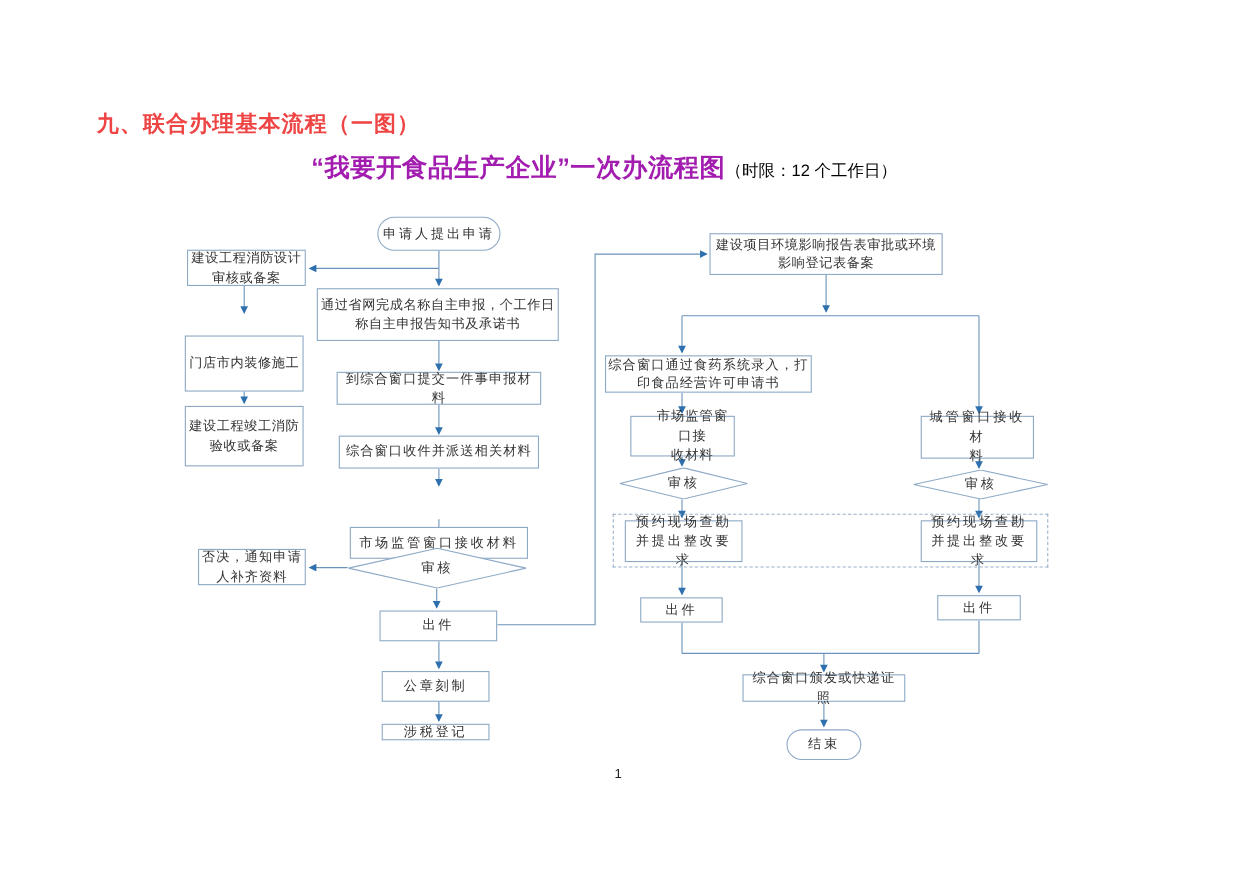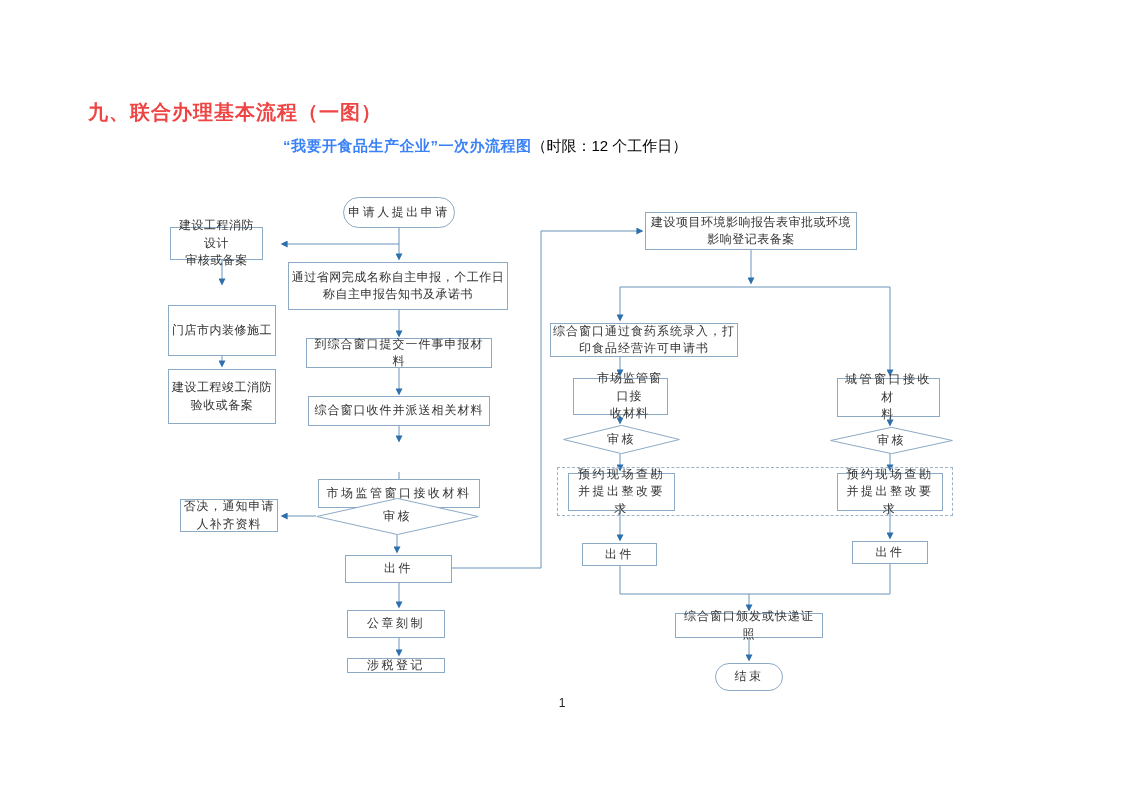"“我要开食品生产企业”一次办流程图" .t-main { color: #3b82f6 -> #a21caf; font-size: 15px -> 23px }
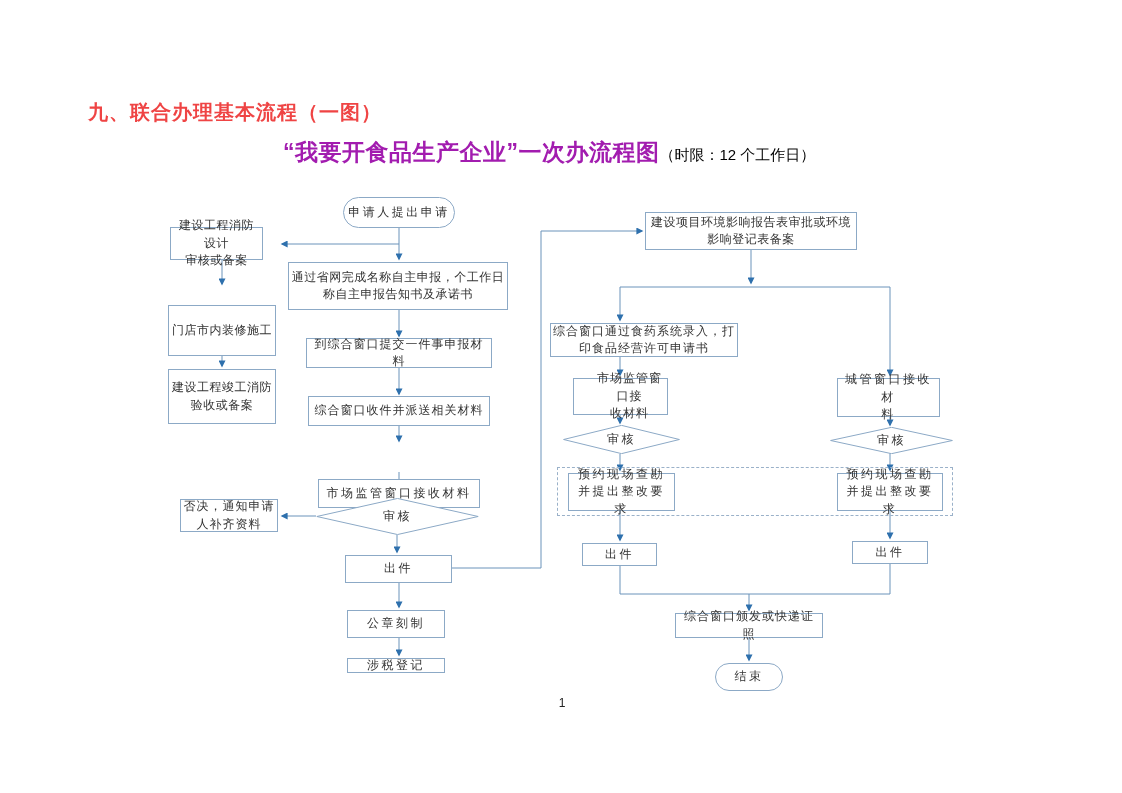"建设工程消防设计" div.node { width: 93px -> 108px }
